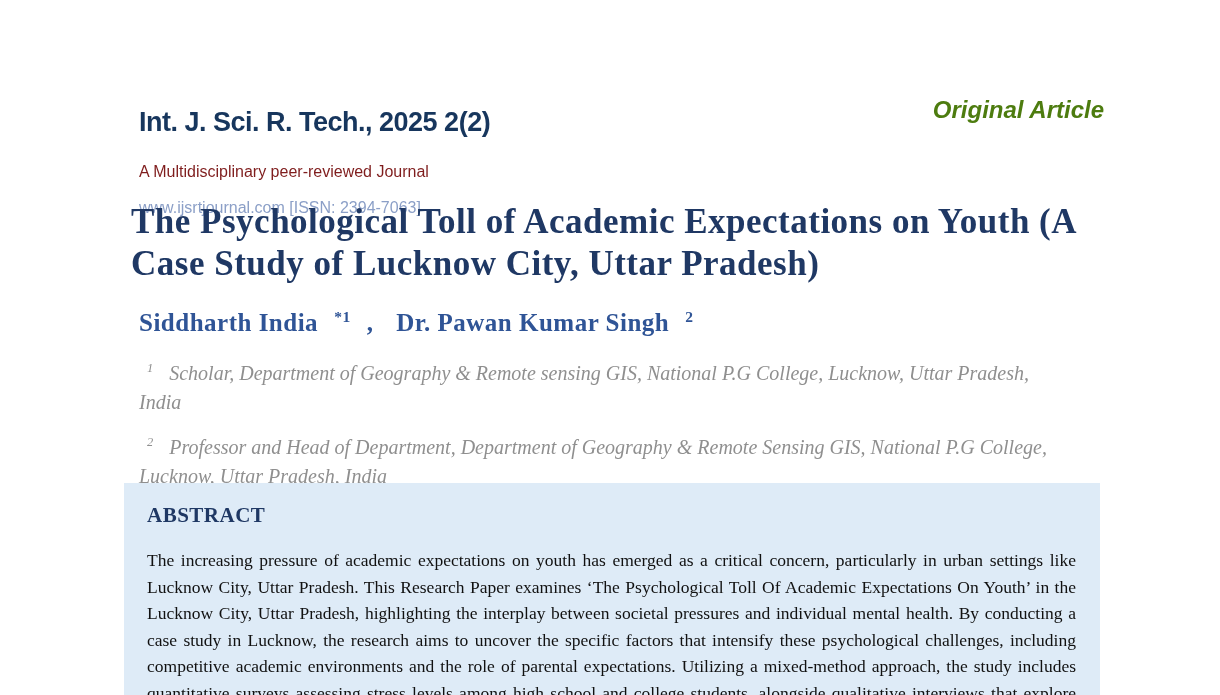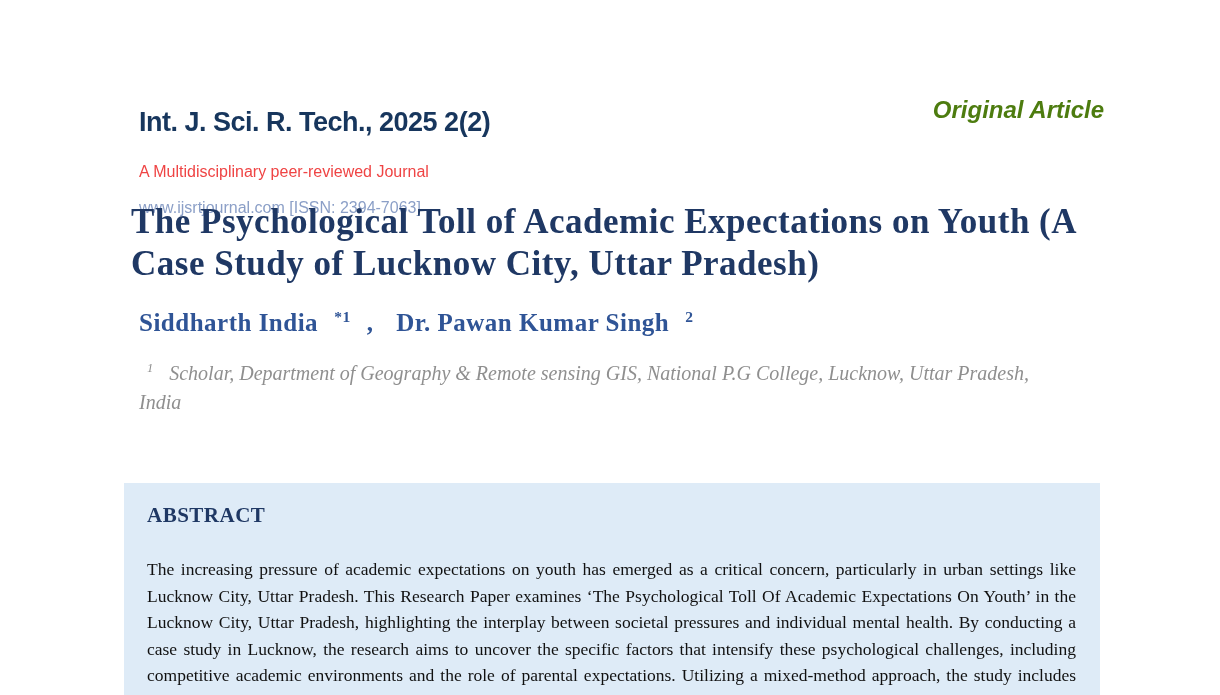"A Multidisciplinary peer-reviewed" .journal-sub { color: #ef4444 -> #7f1d1d }
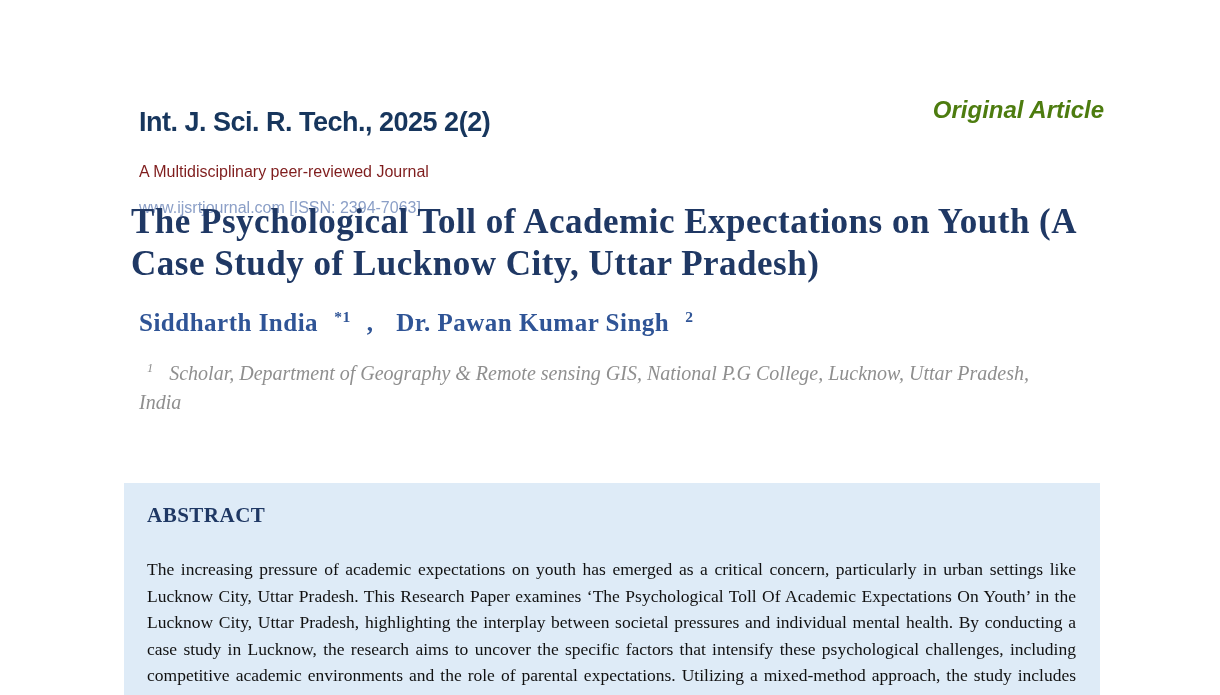"2 Professor and Head of" p { html: none -> <p><sup>2</sup><span>Professor and Head of Department, Department of Geography &amp; Remote Sensing GIS, National P.G College, Lucknow, Uttar Pradesh, India</span></p> }
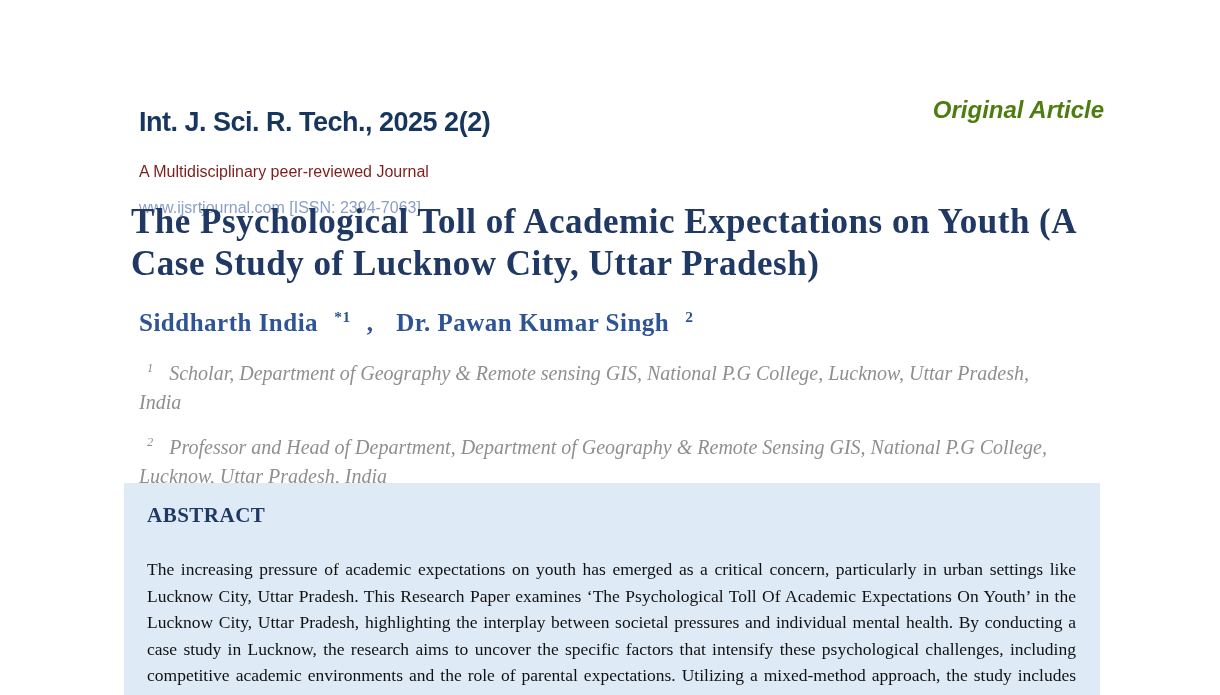"ABSTRACT" .abstract-heading { margin-bottom: 12px -> 3px }
